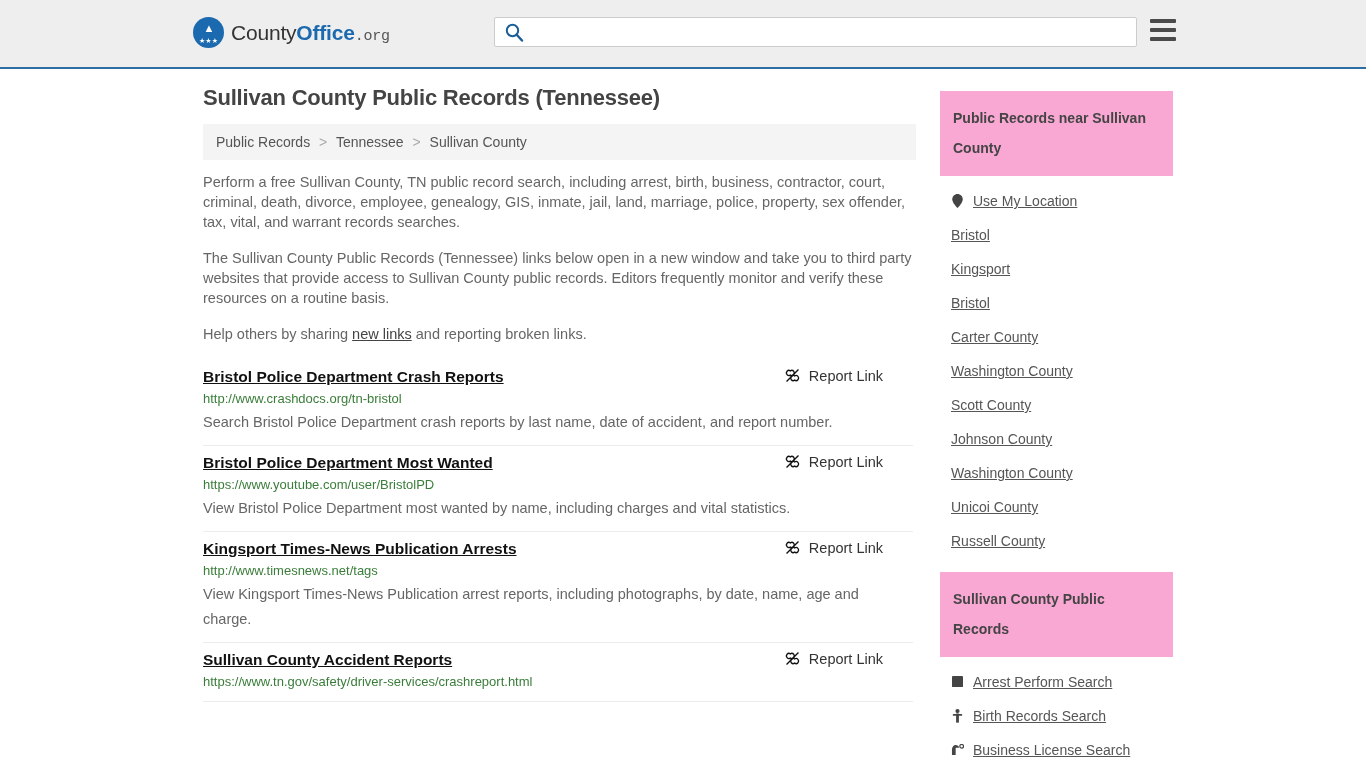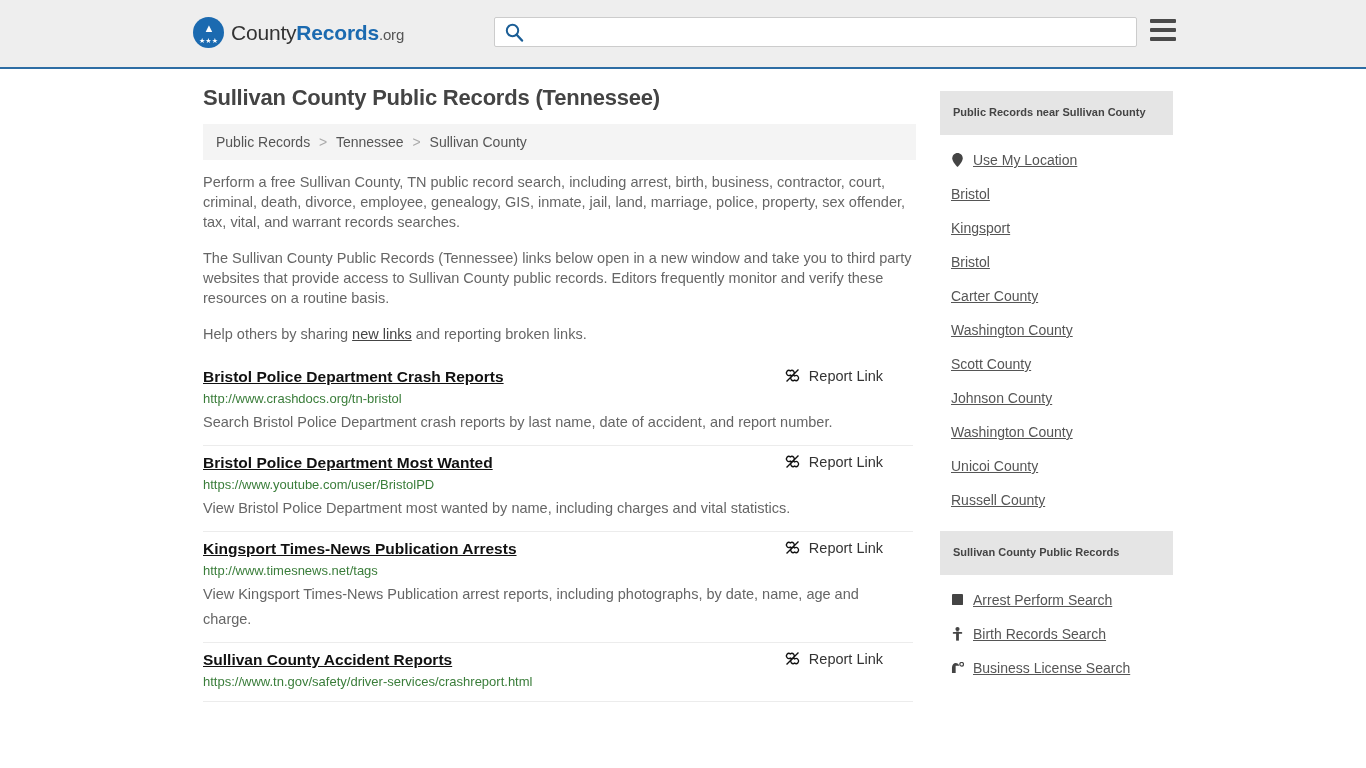"Records" span.b-bold { text: Records -> Office }
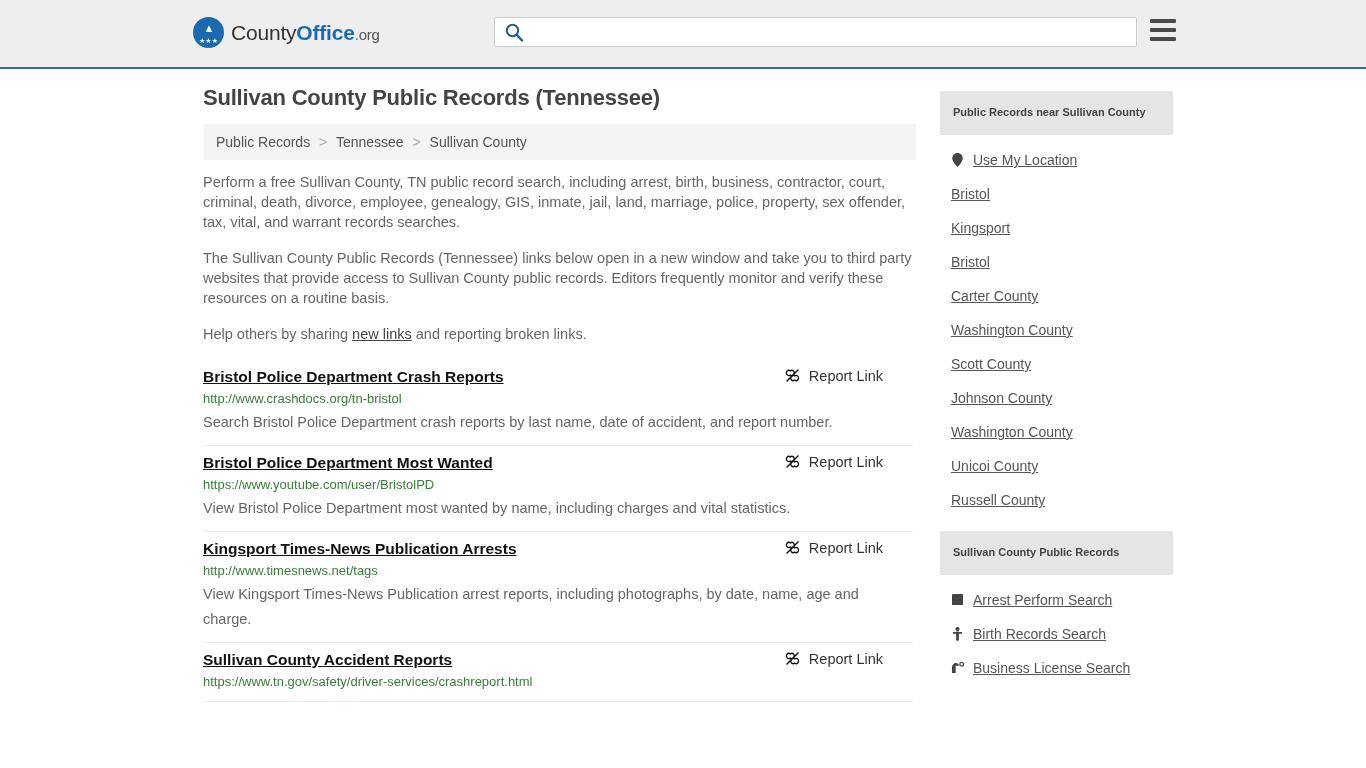".org" .brand-text .b-org { font-family: none -> Liberation Mono, monospace }
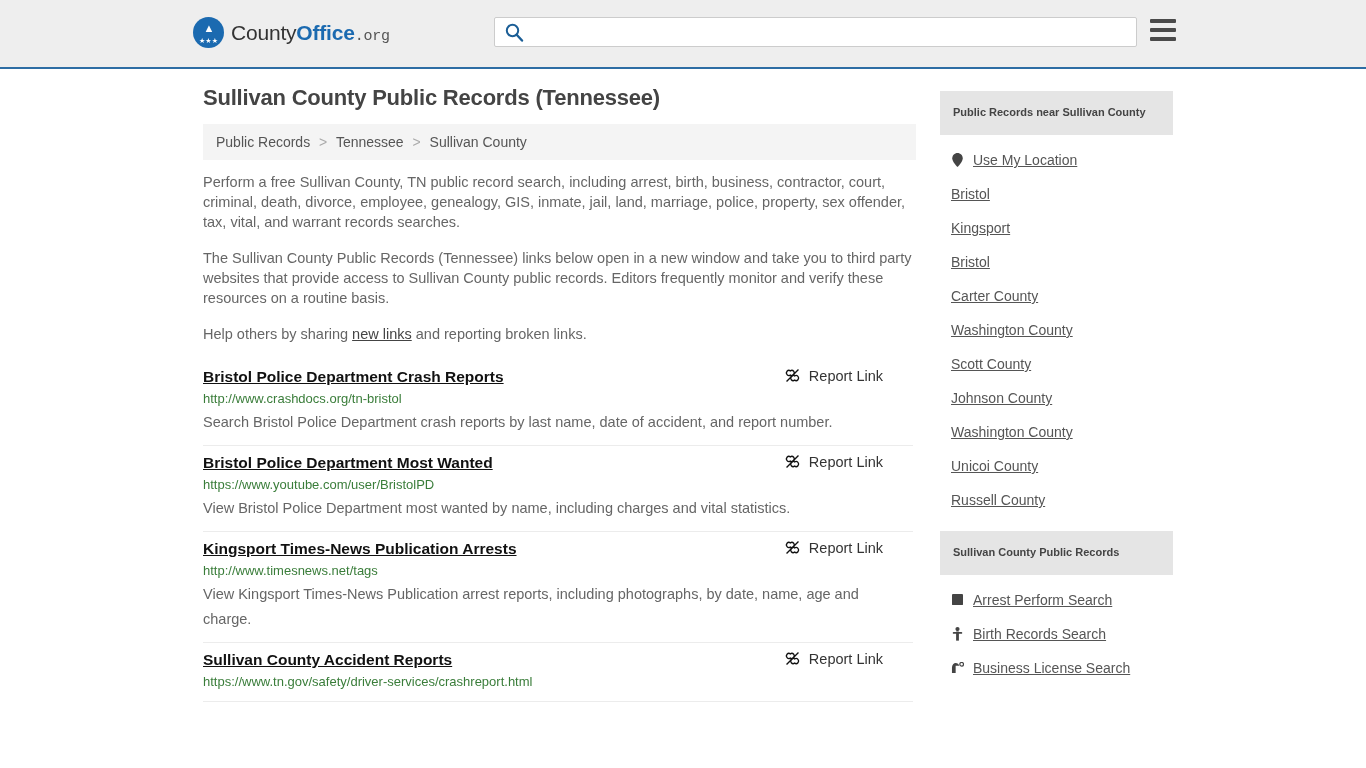"Public Records near Sullivan County" .side-head { background: #e5e5e5 -> #f9a8d4; font-size: 11px -> 14px; line-height: 19px -> 30px }
